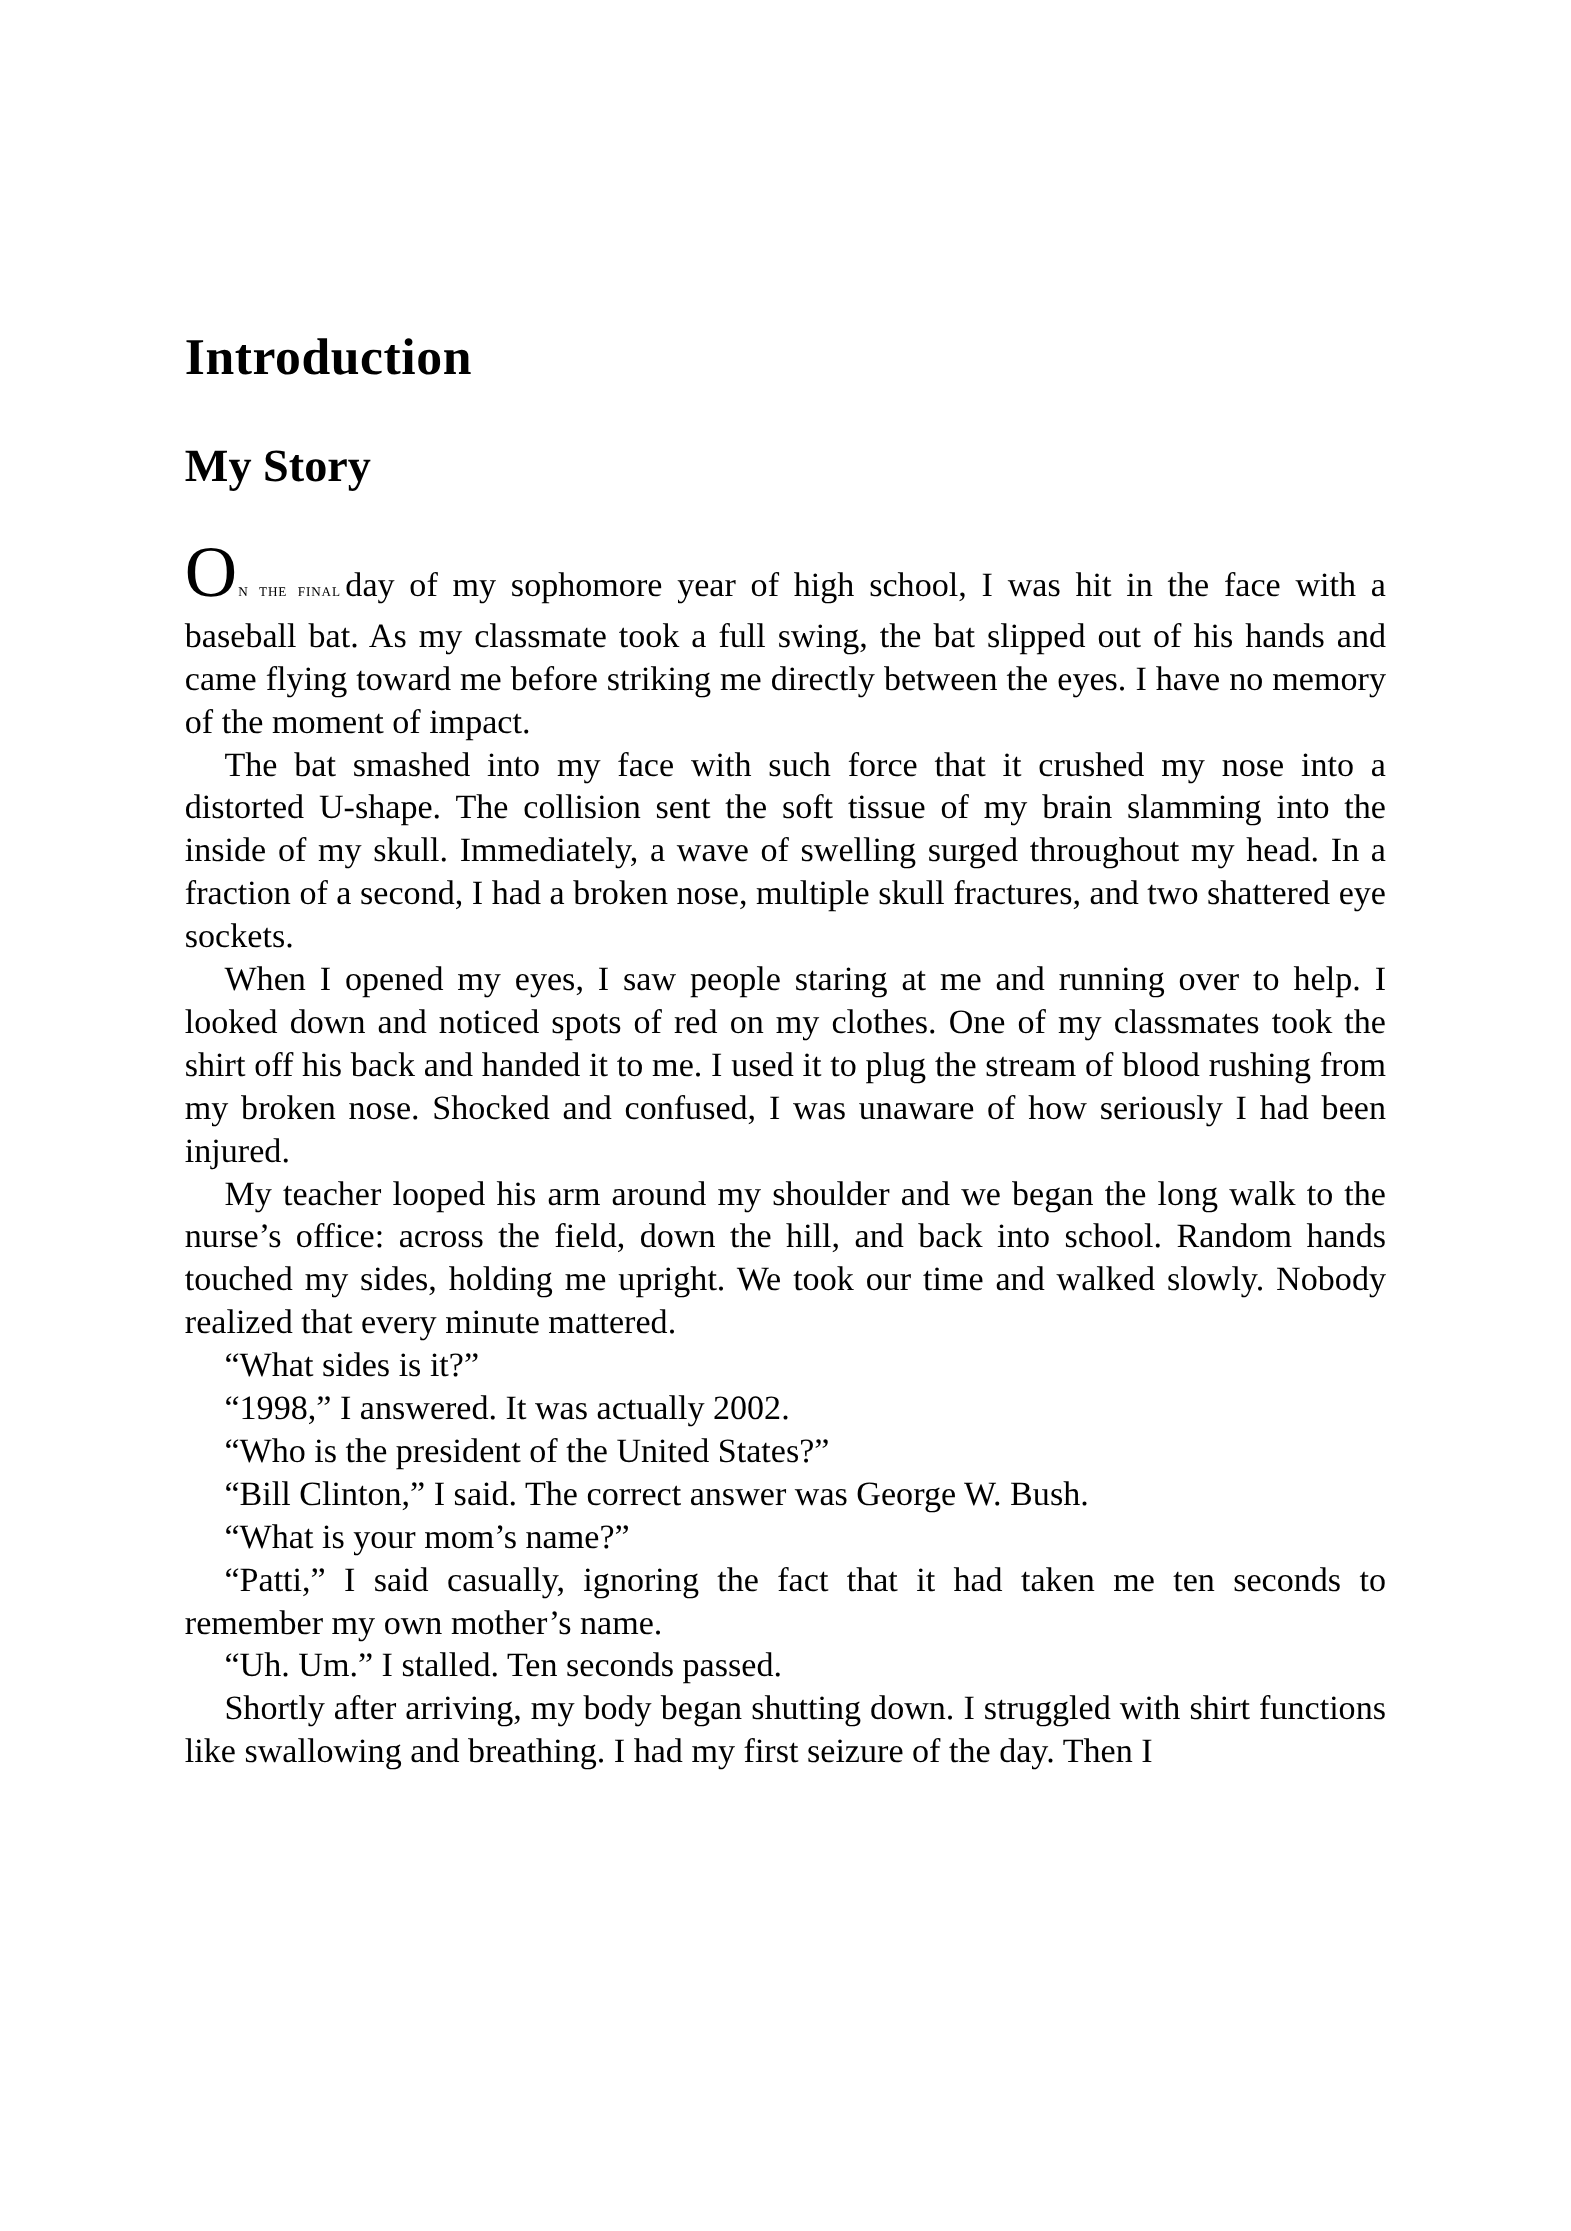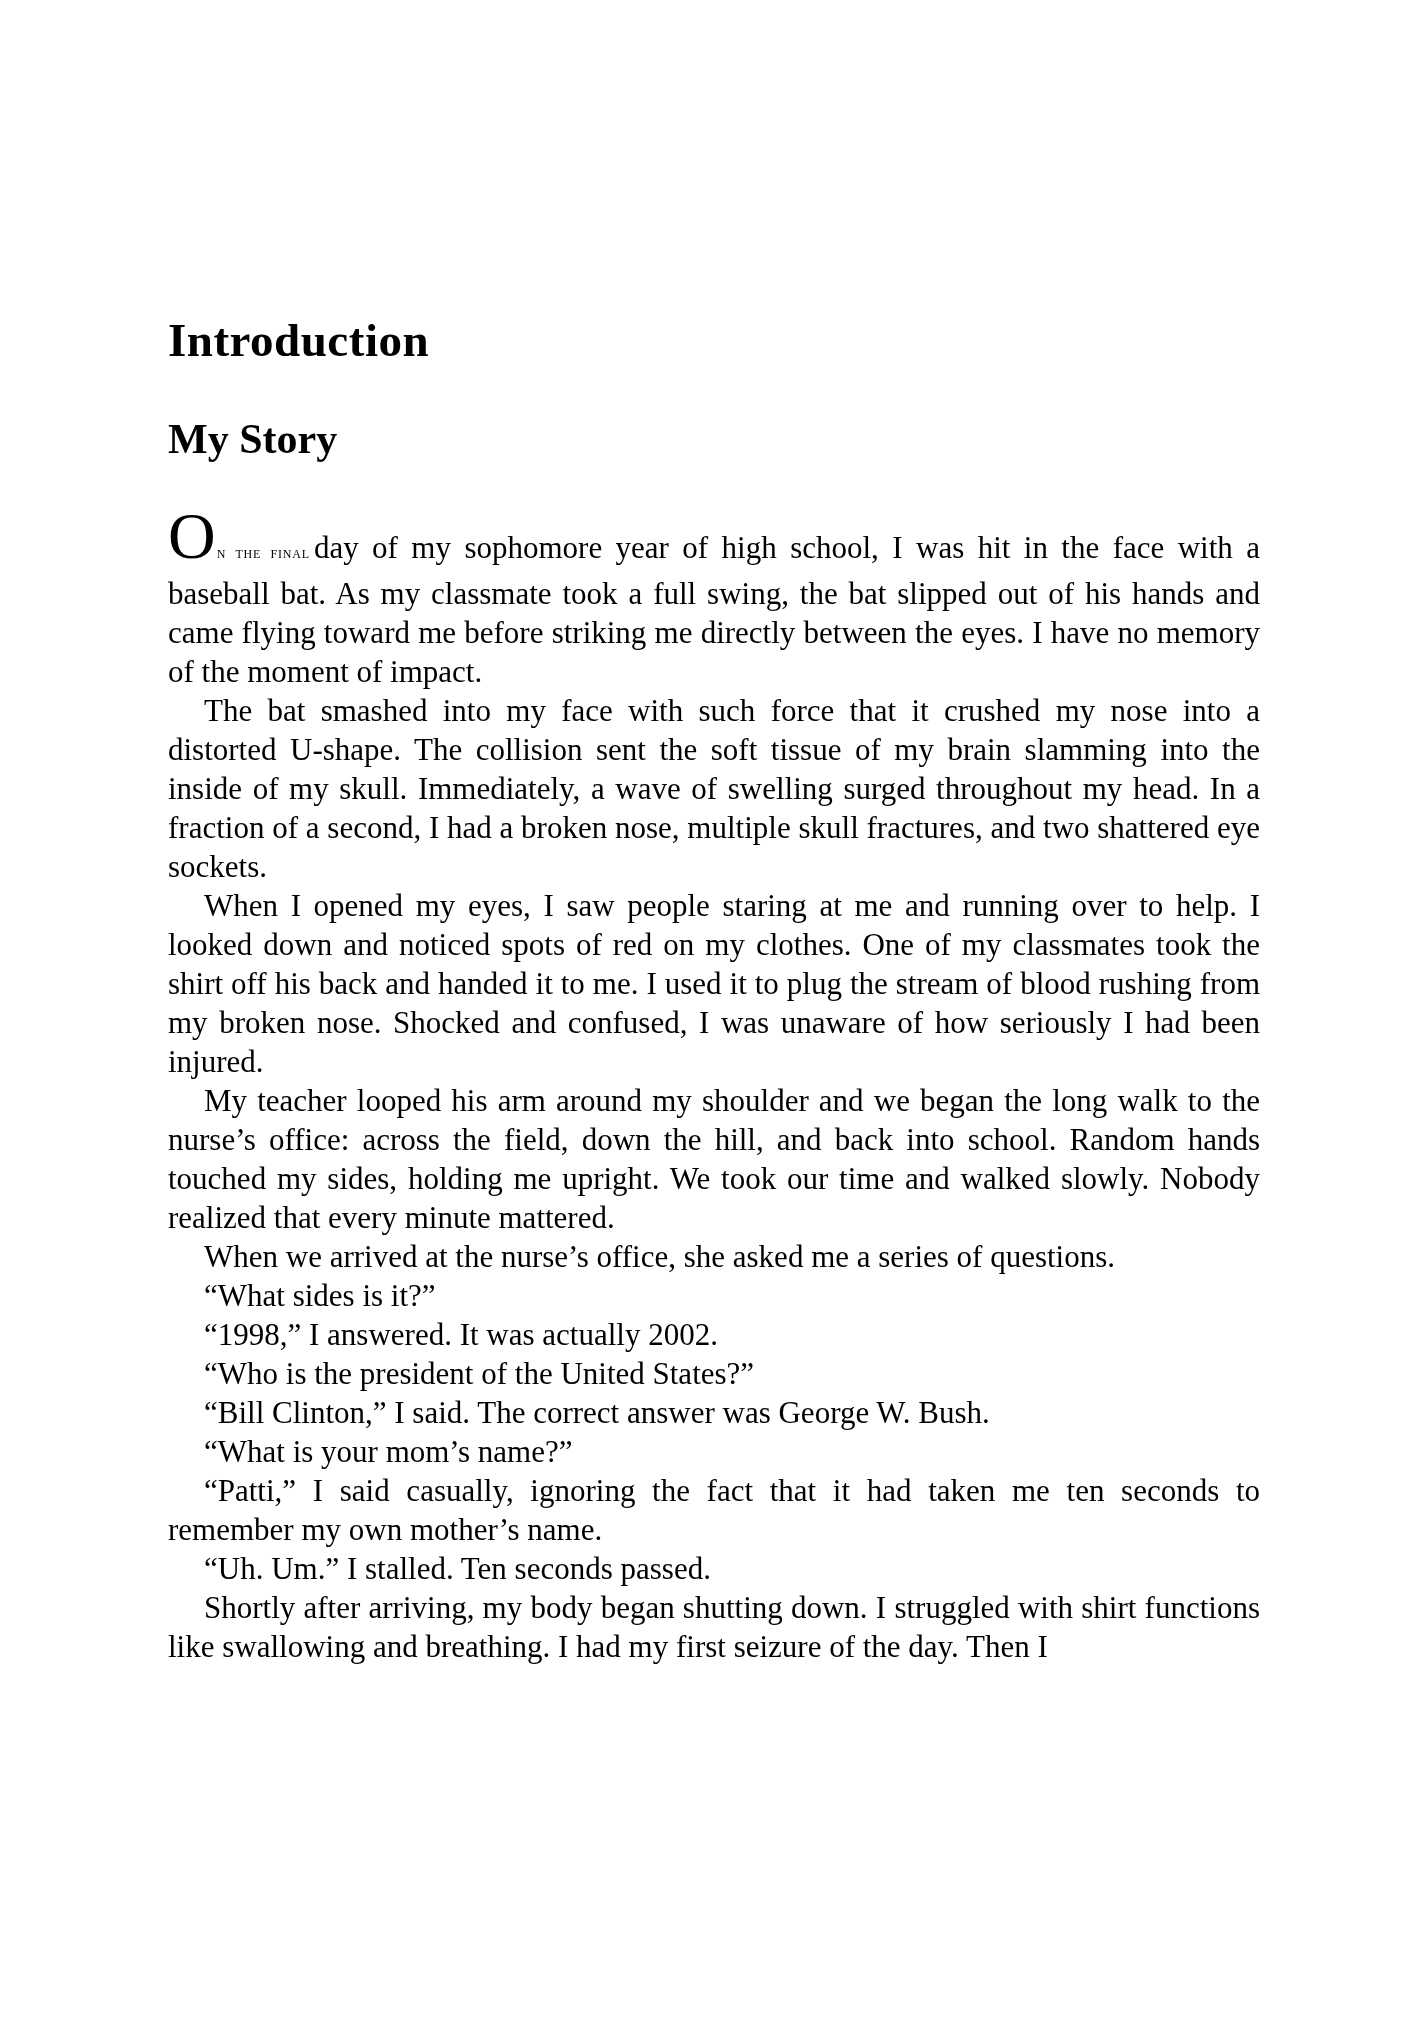"Introduction" .content { top: 15px -> 0 }
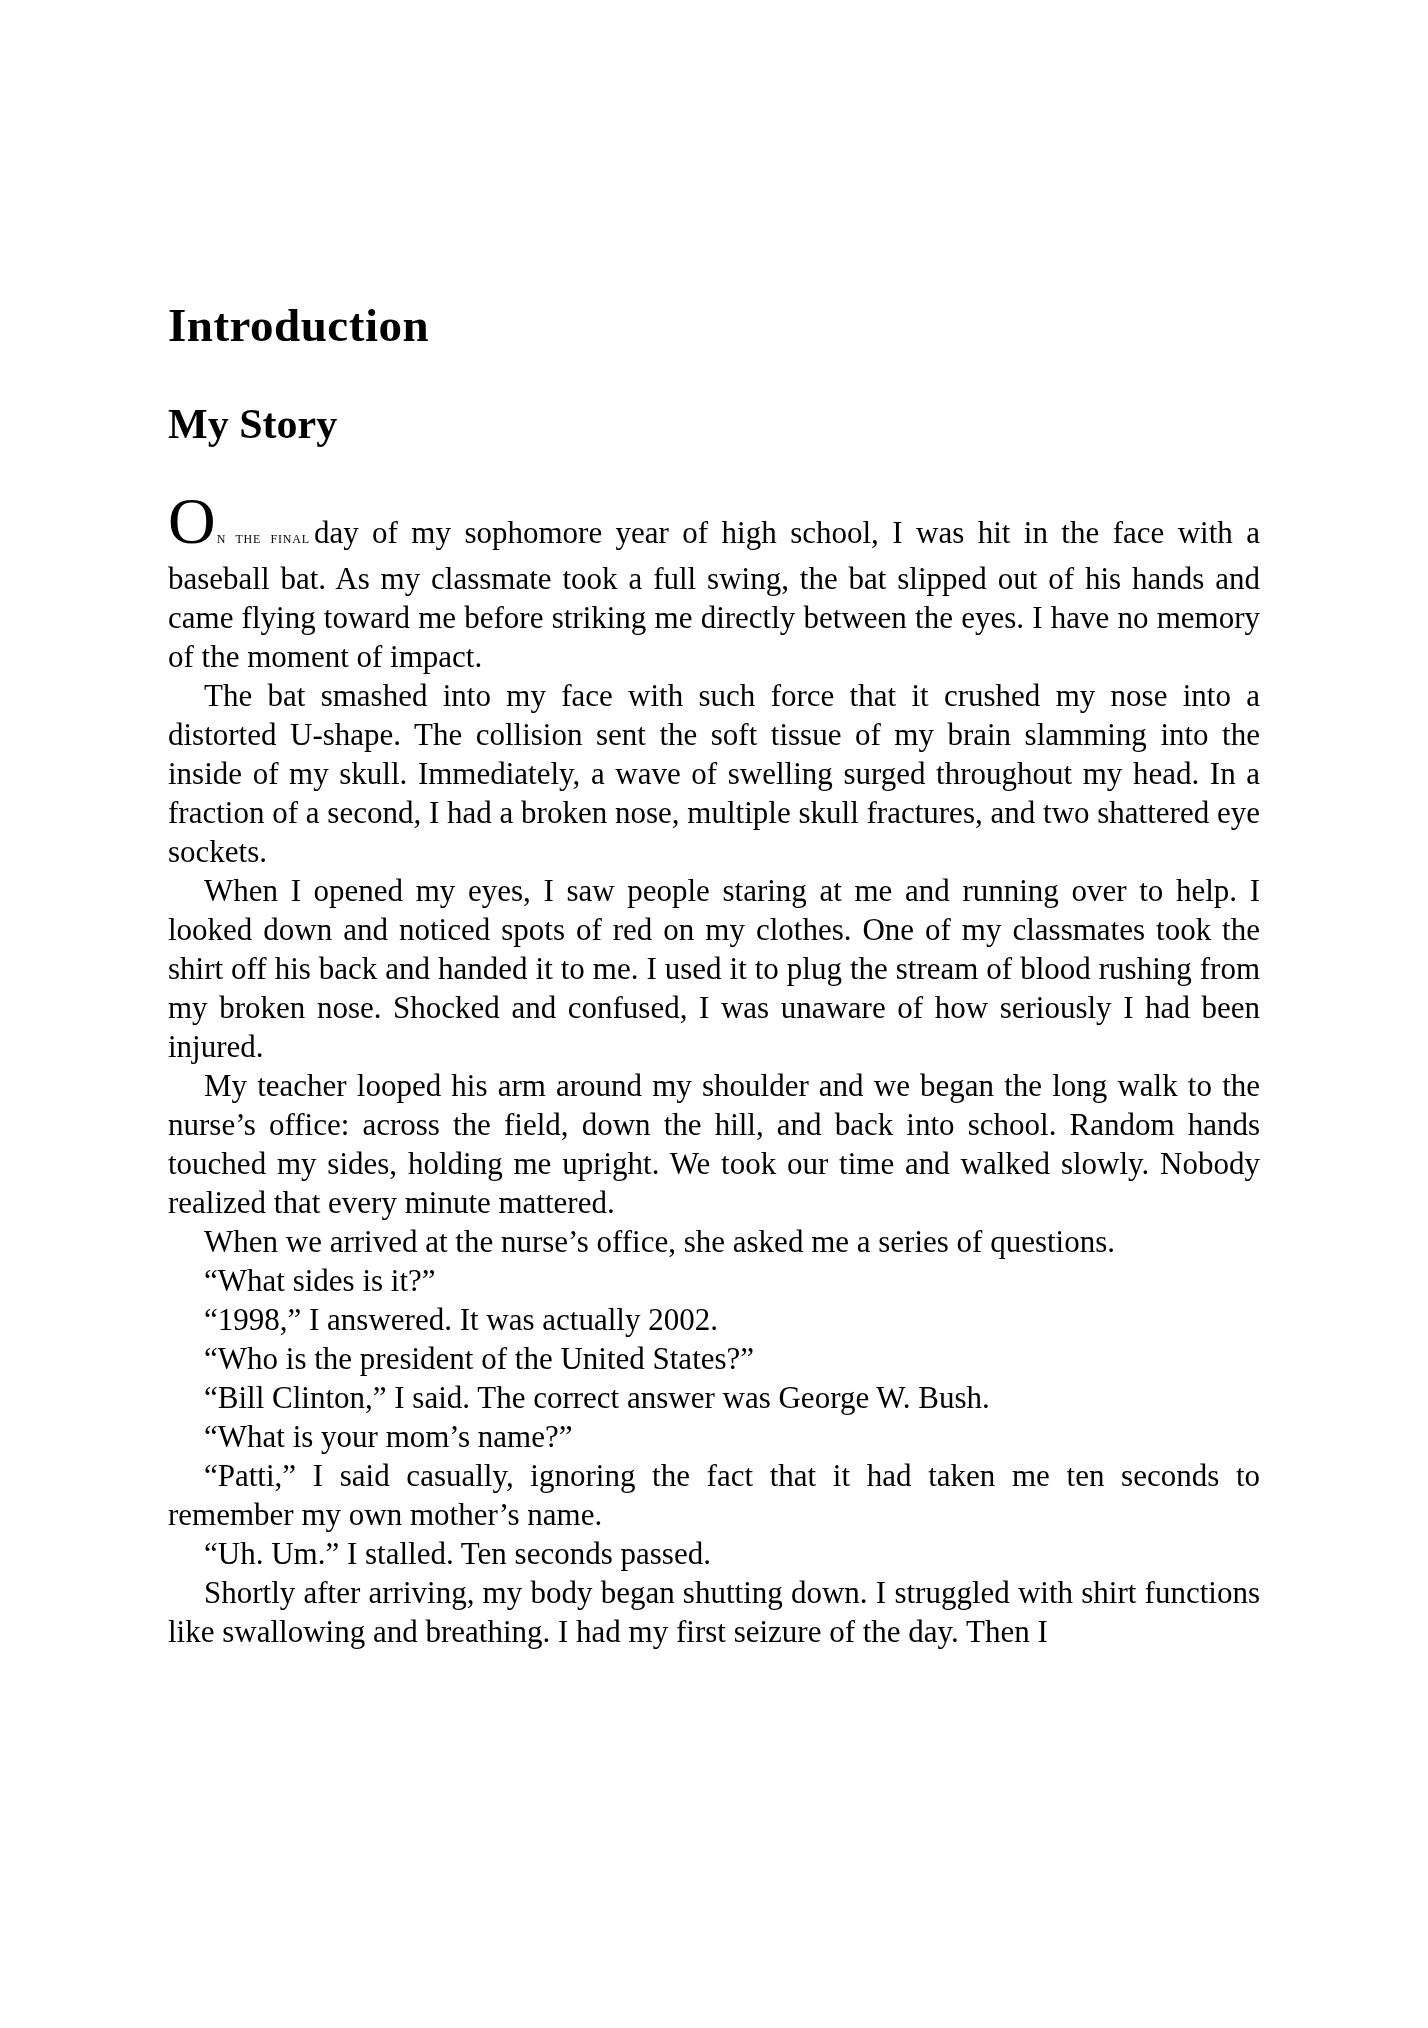"When we arrived at the" p { html: <p>When we arrived at the nurse’s office, she asked me a series of questions.</p> -> none }
